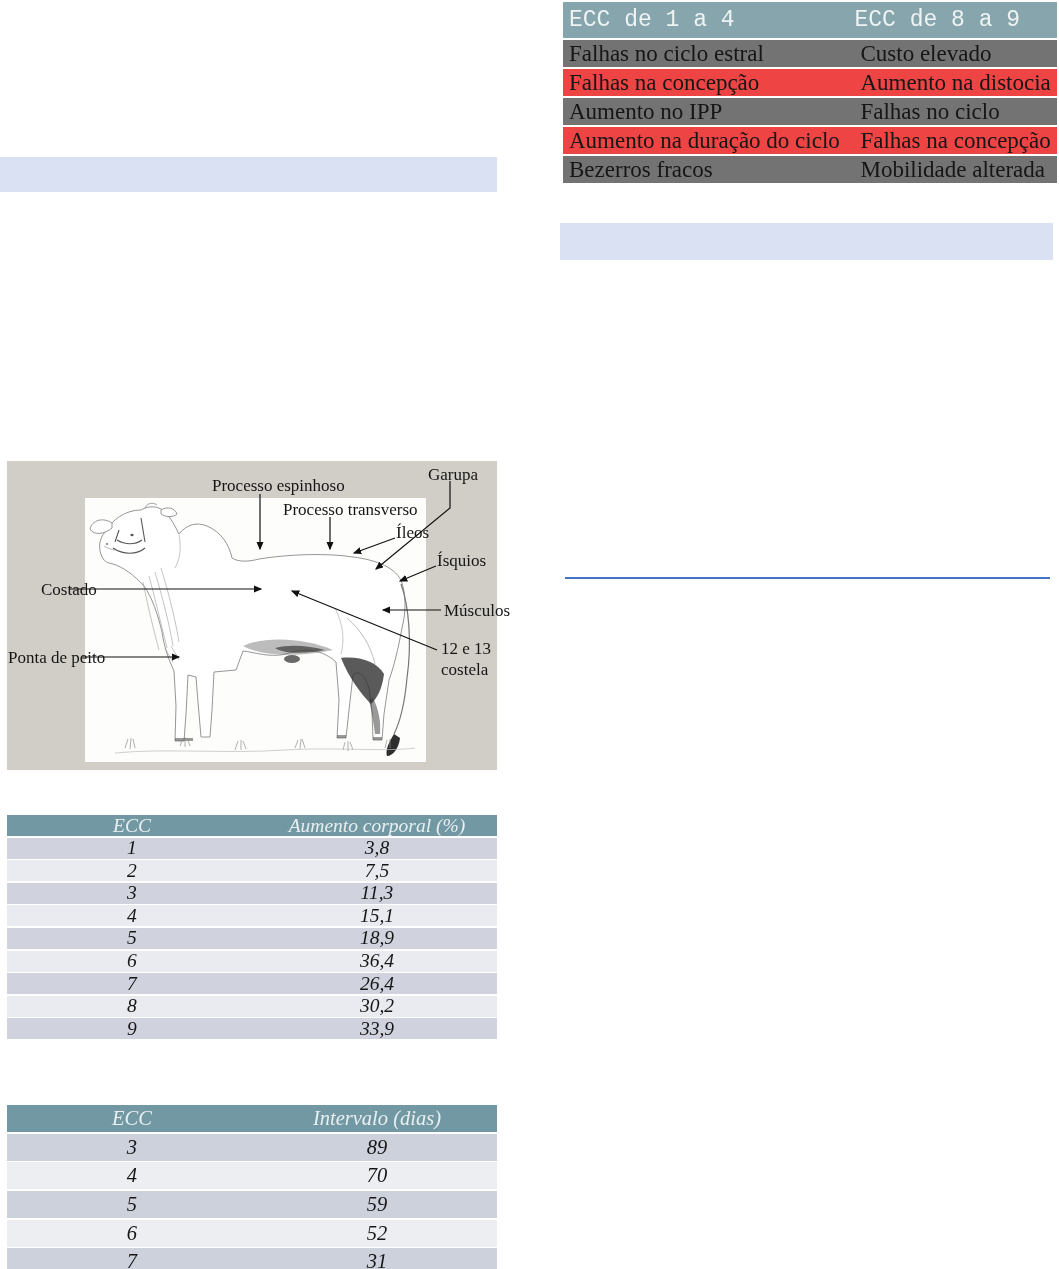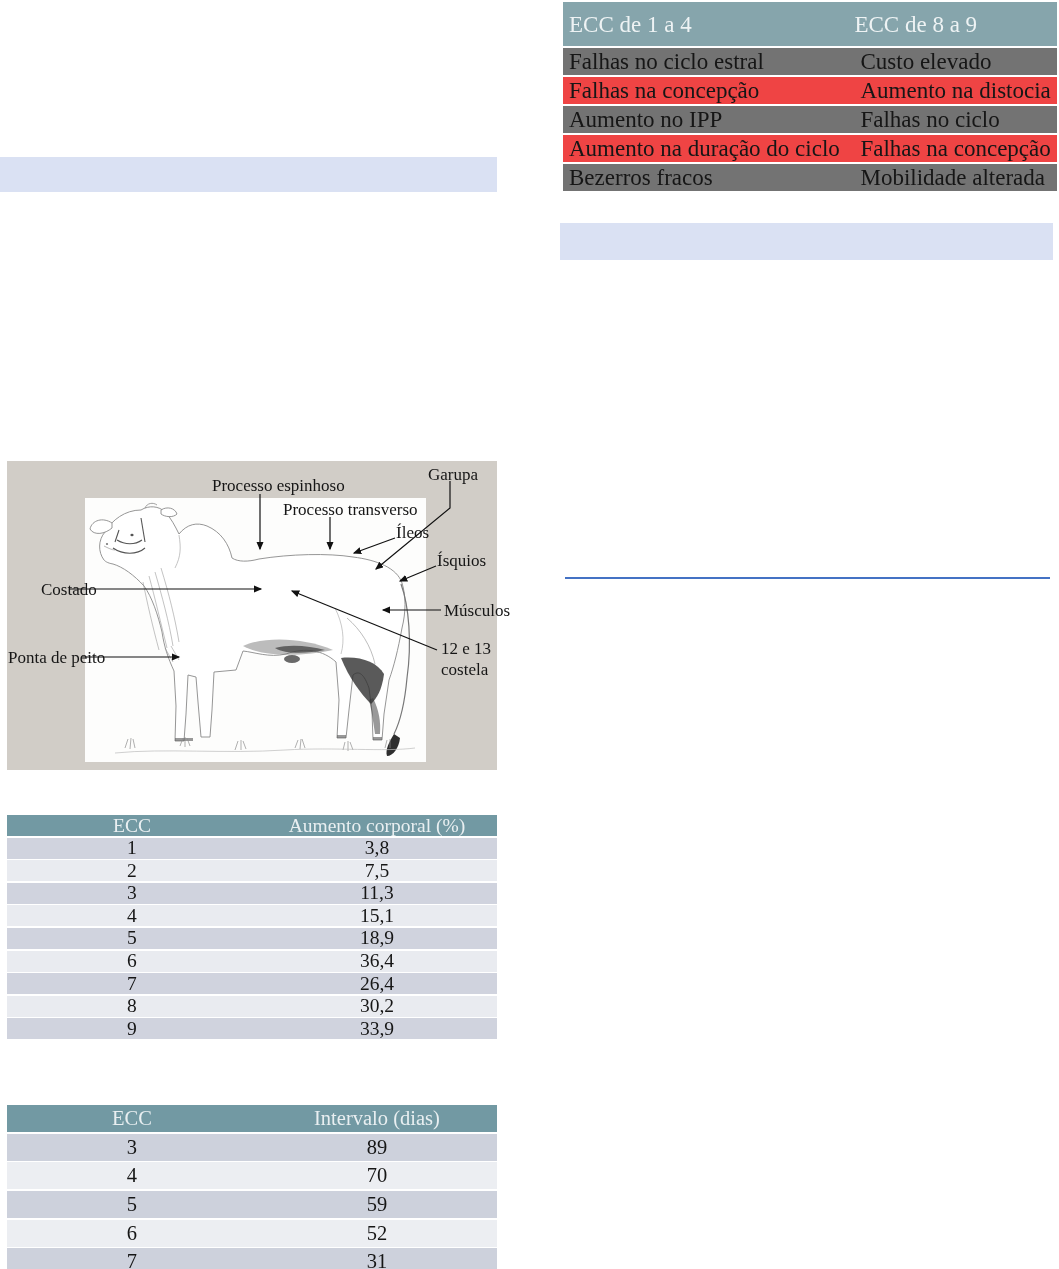"ECC de 1 a 4" .cmp-head { font-family: none -> Liberation Mono, monospace; height: 44px -> 36px }
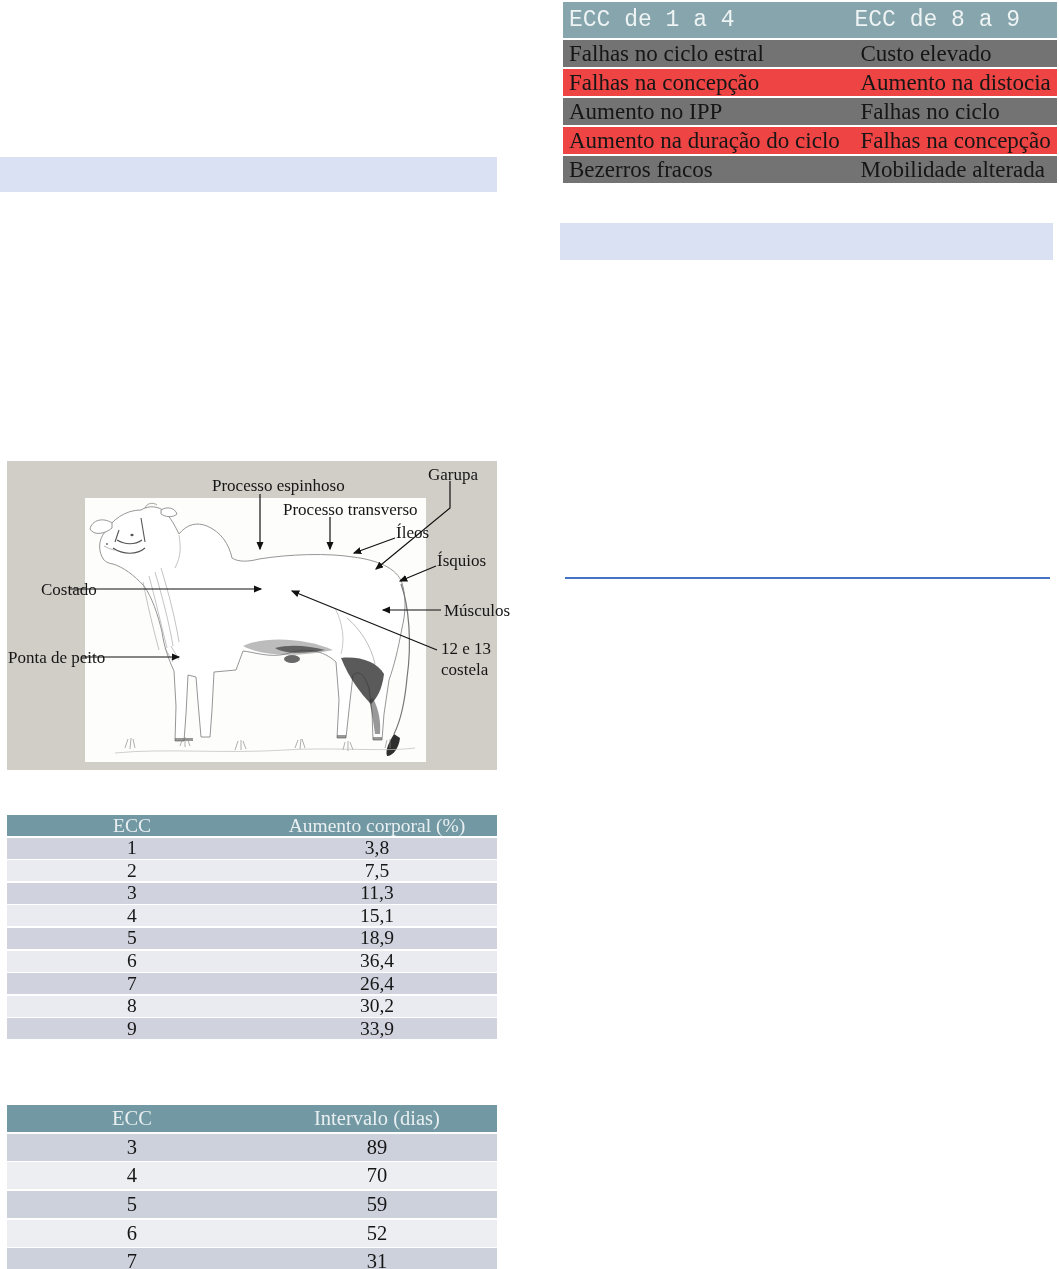"ECC" .ecc-row { font-style: none -> italic }
